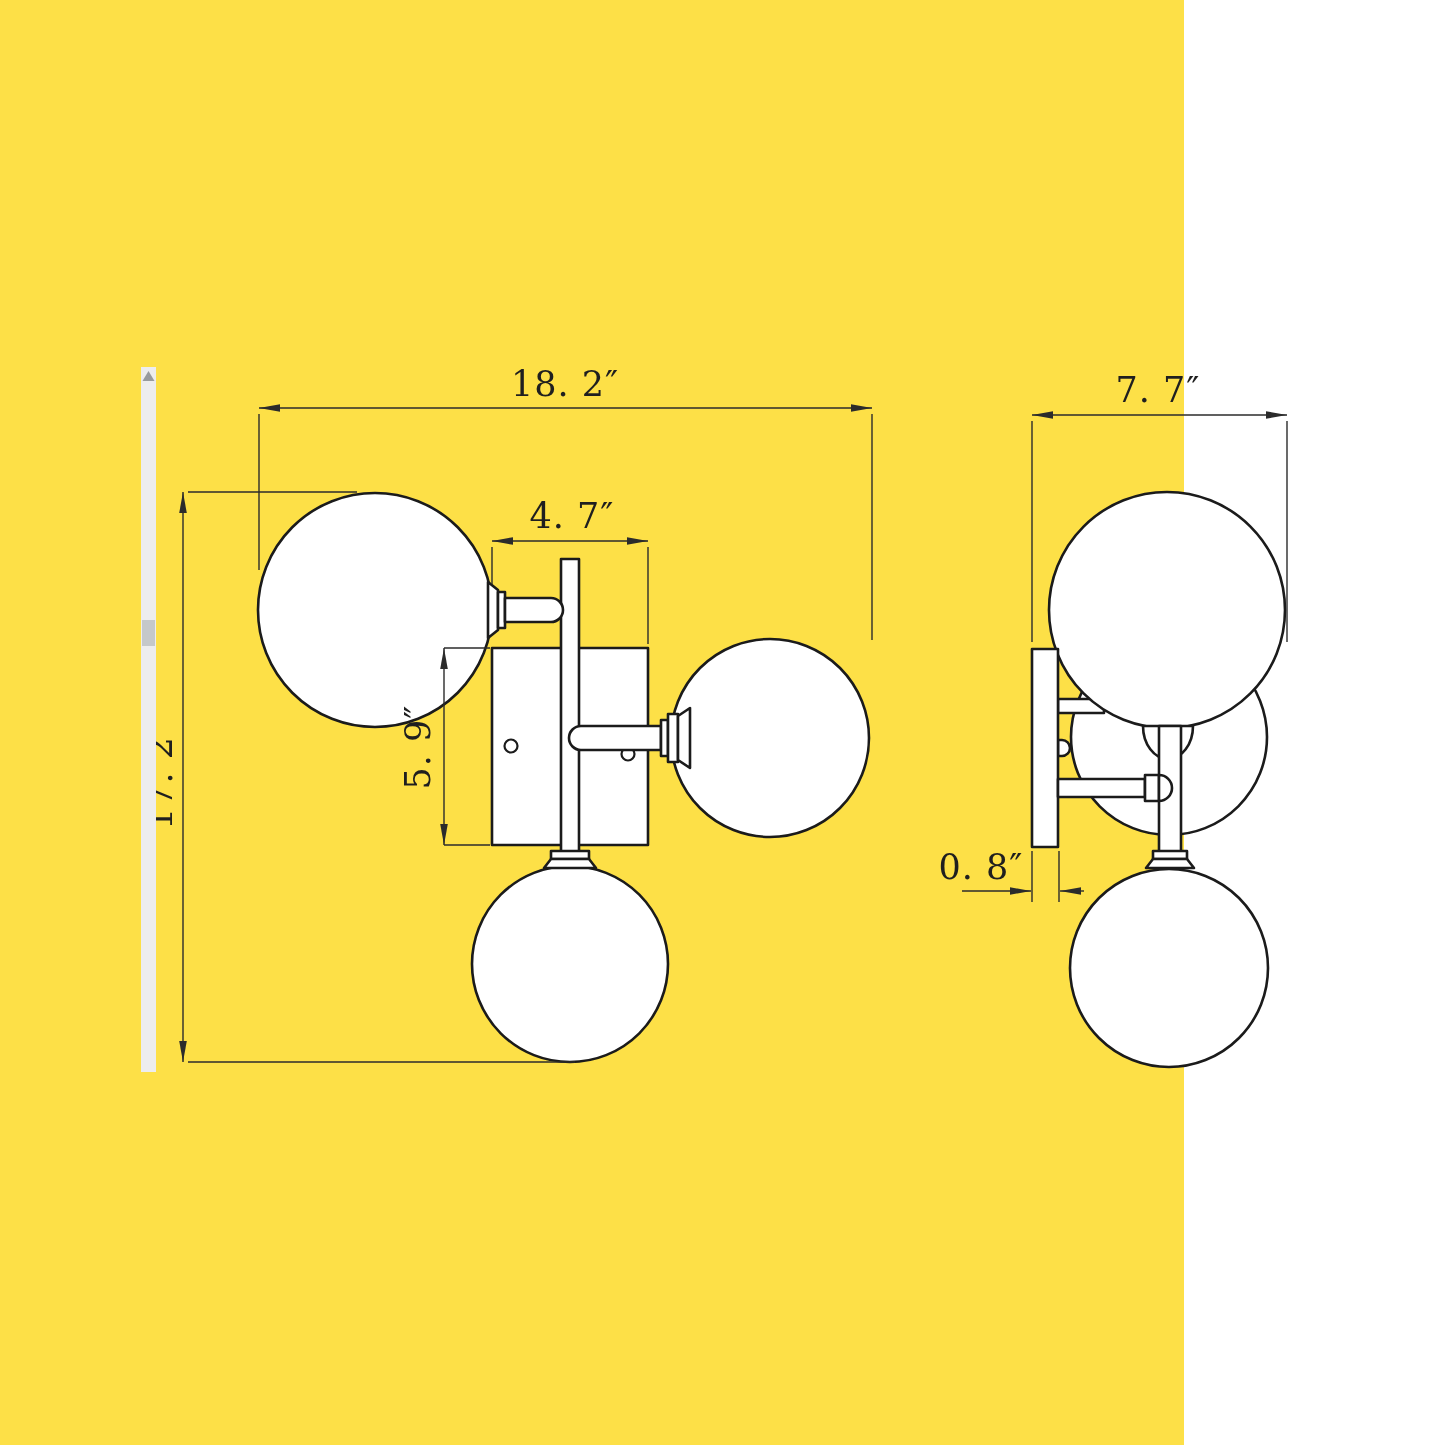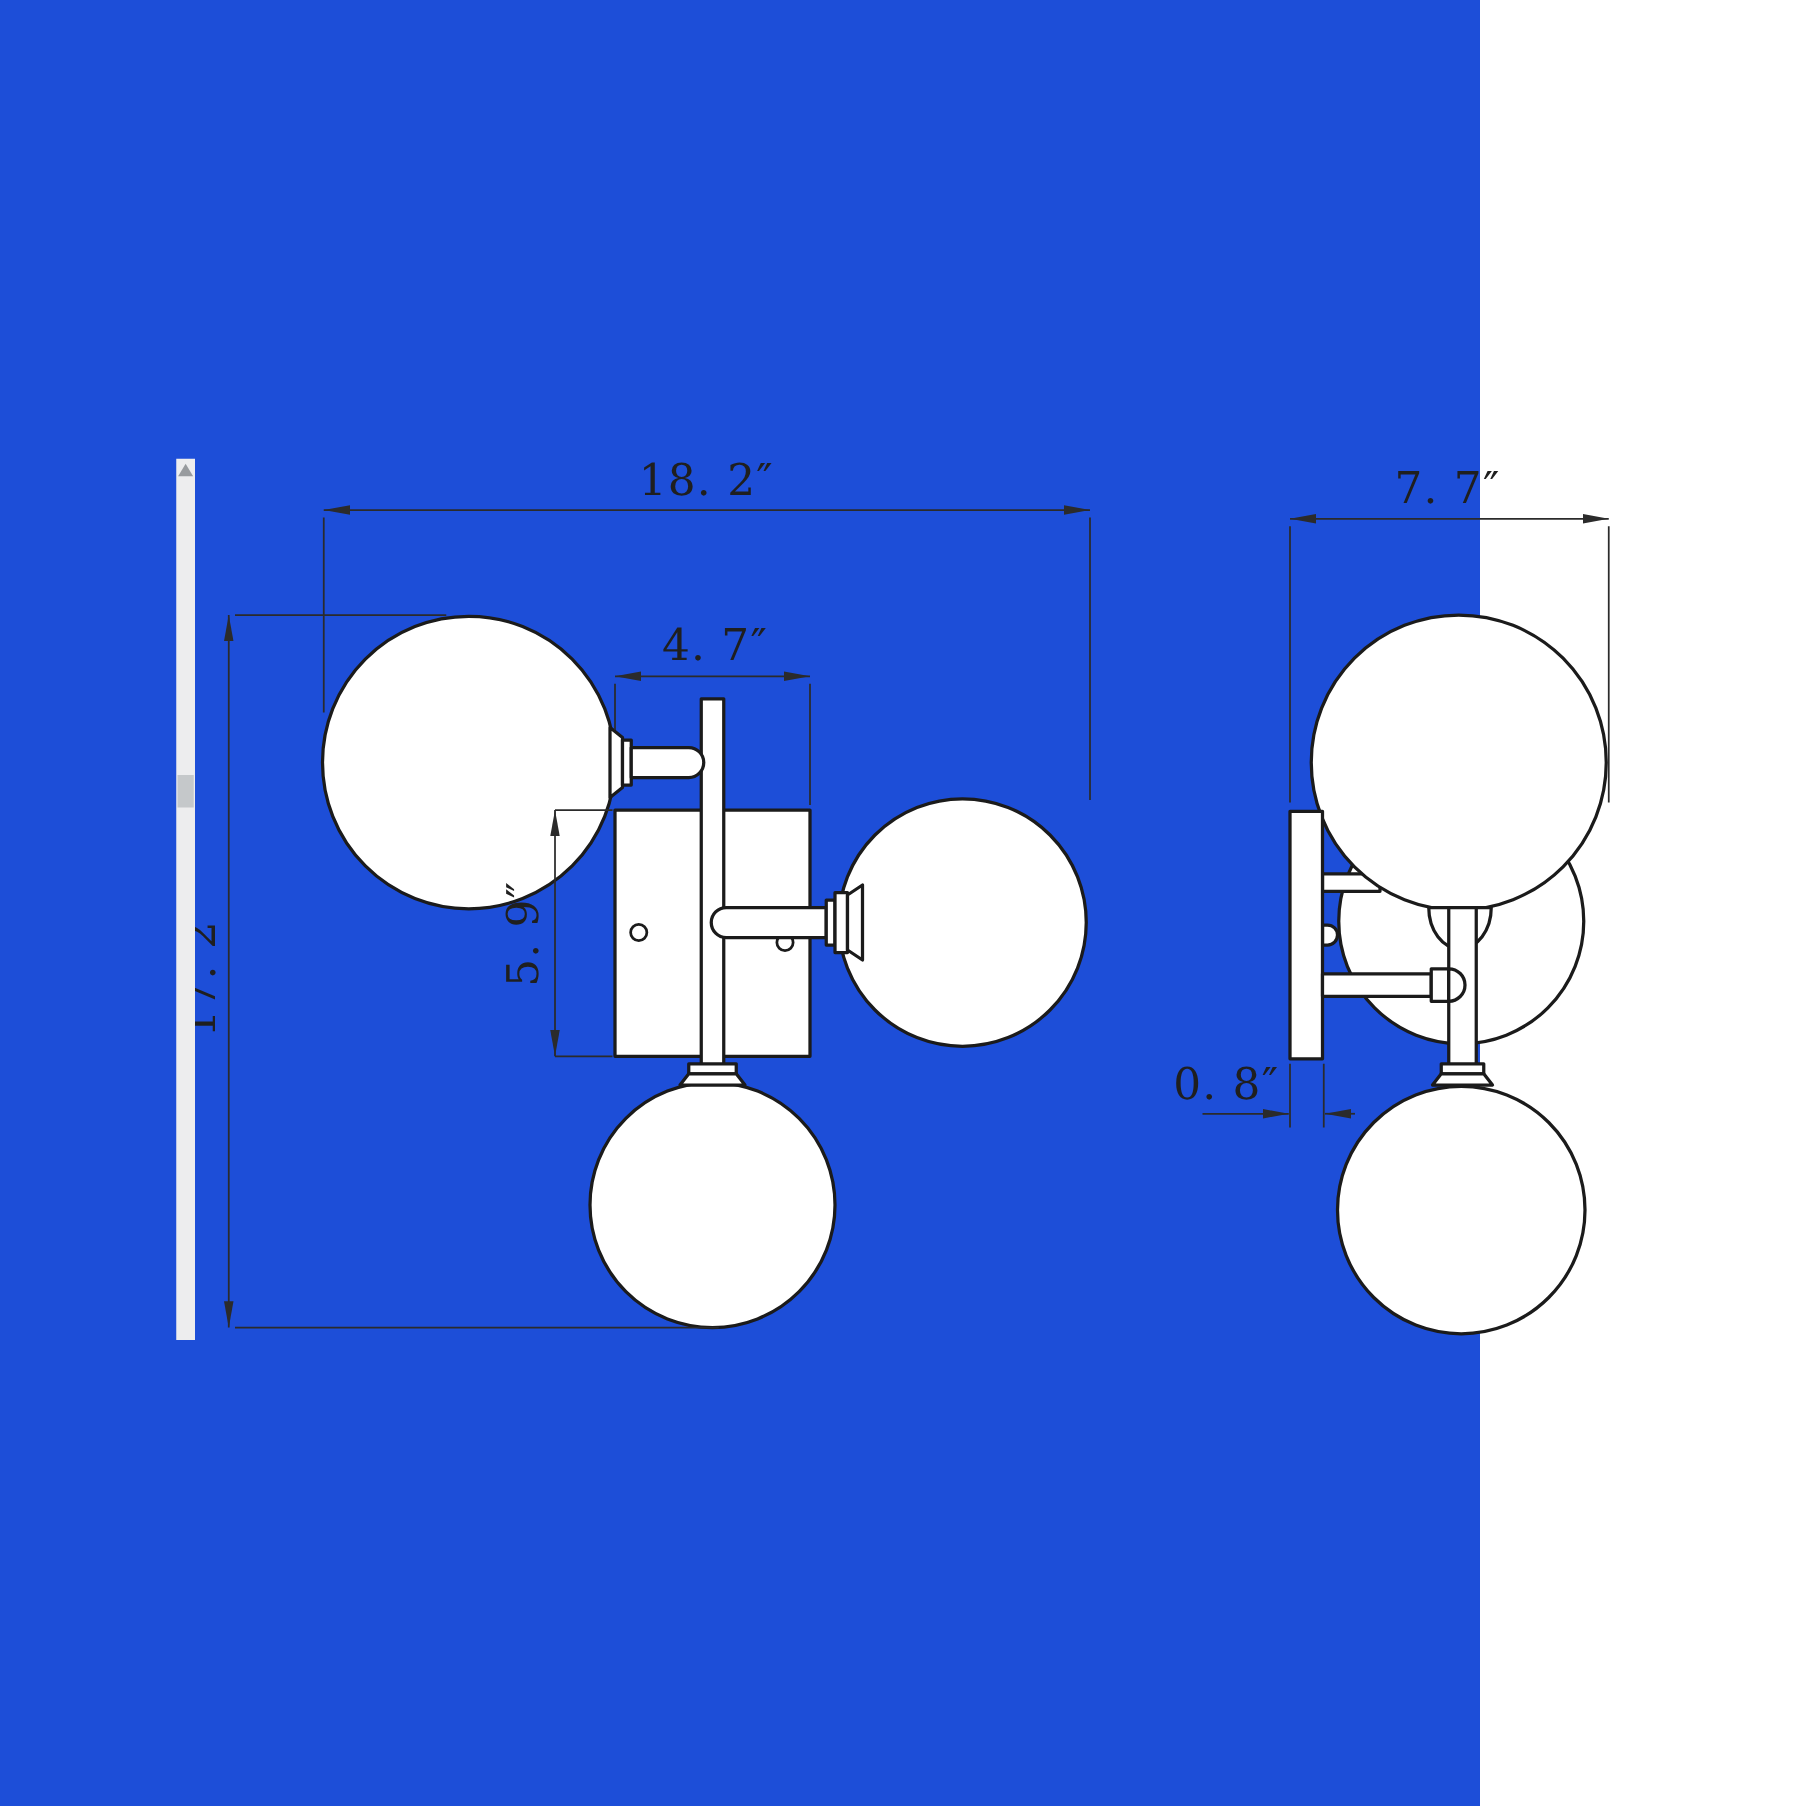"18. 2″" .stage { background: #1d4ed8 -> #fde047 }
